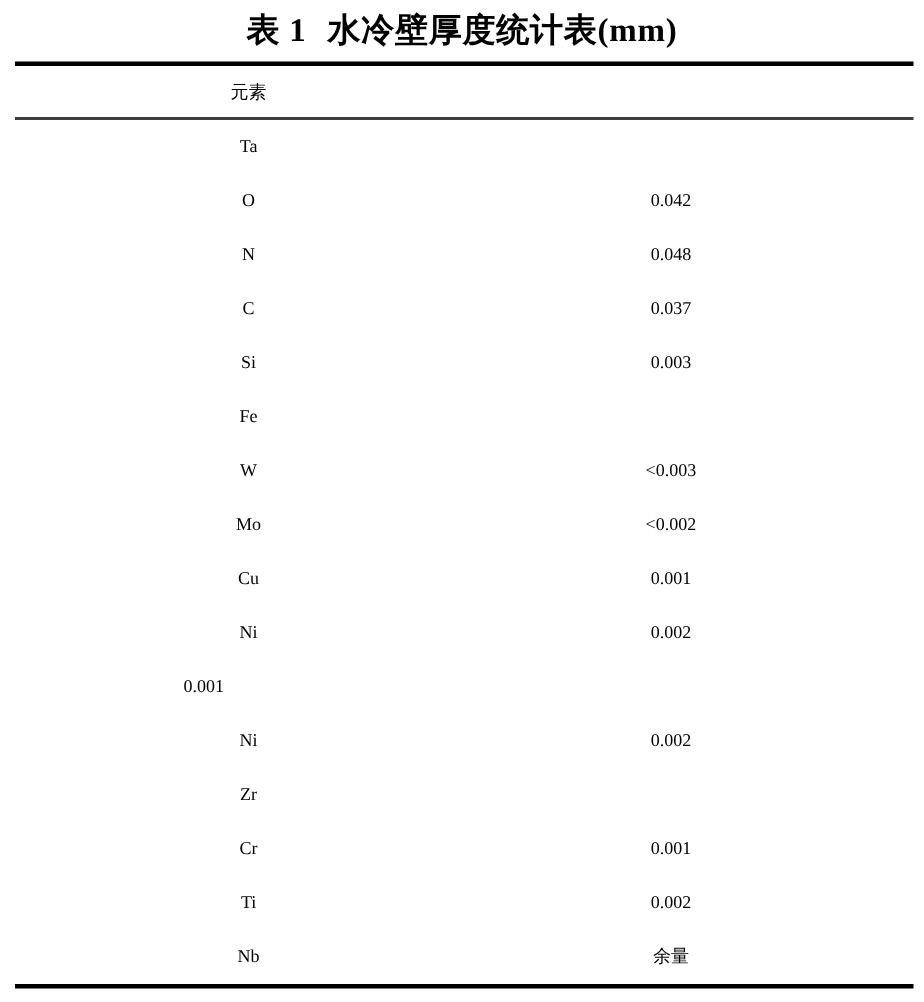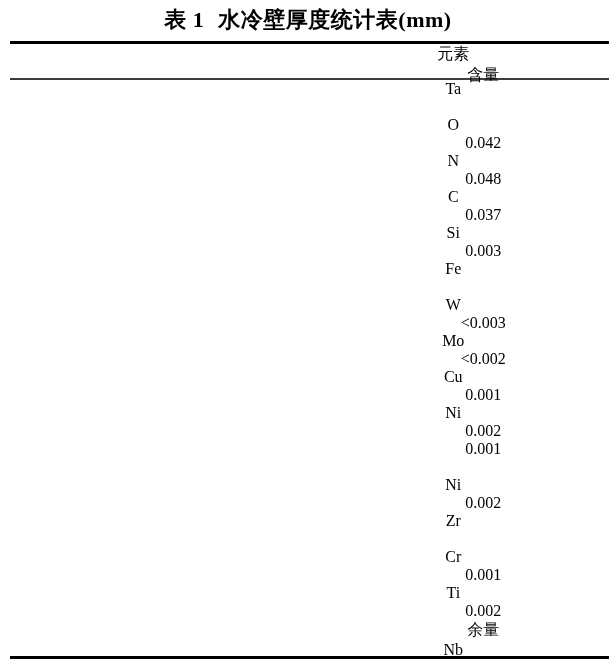"元素" .row { align-items: flex-end -> center; flex-direction: column -> none; font-size: 16px -> 12px }
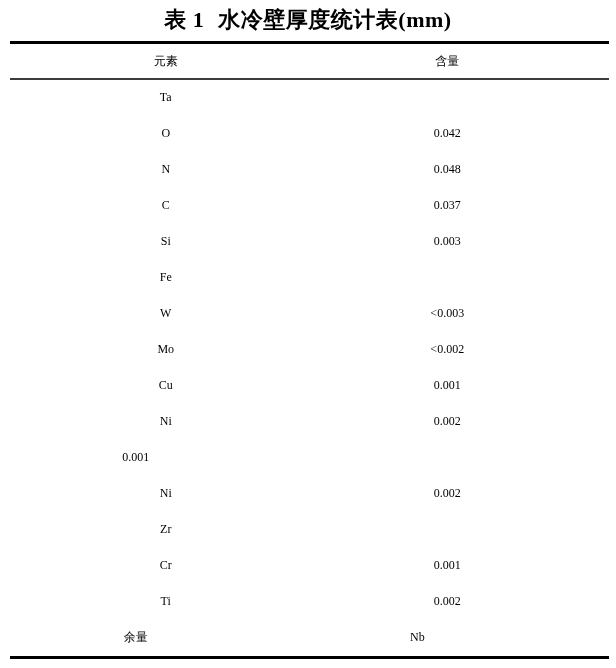"含量" div.cell { html: <div>含量</div> -> none }
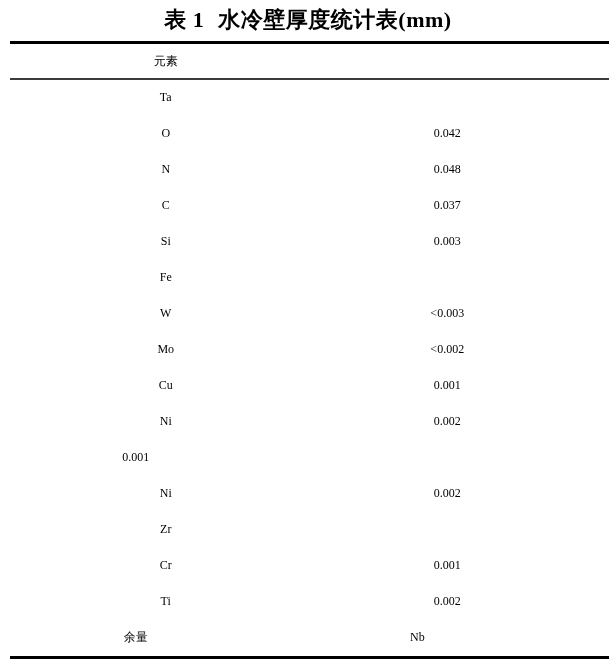"余量" div.cell { order: before "Nb" -> after "Nb" }
